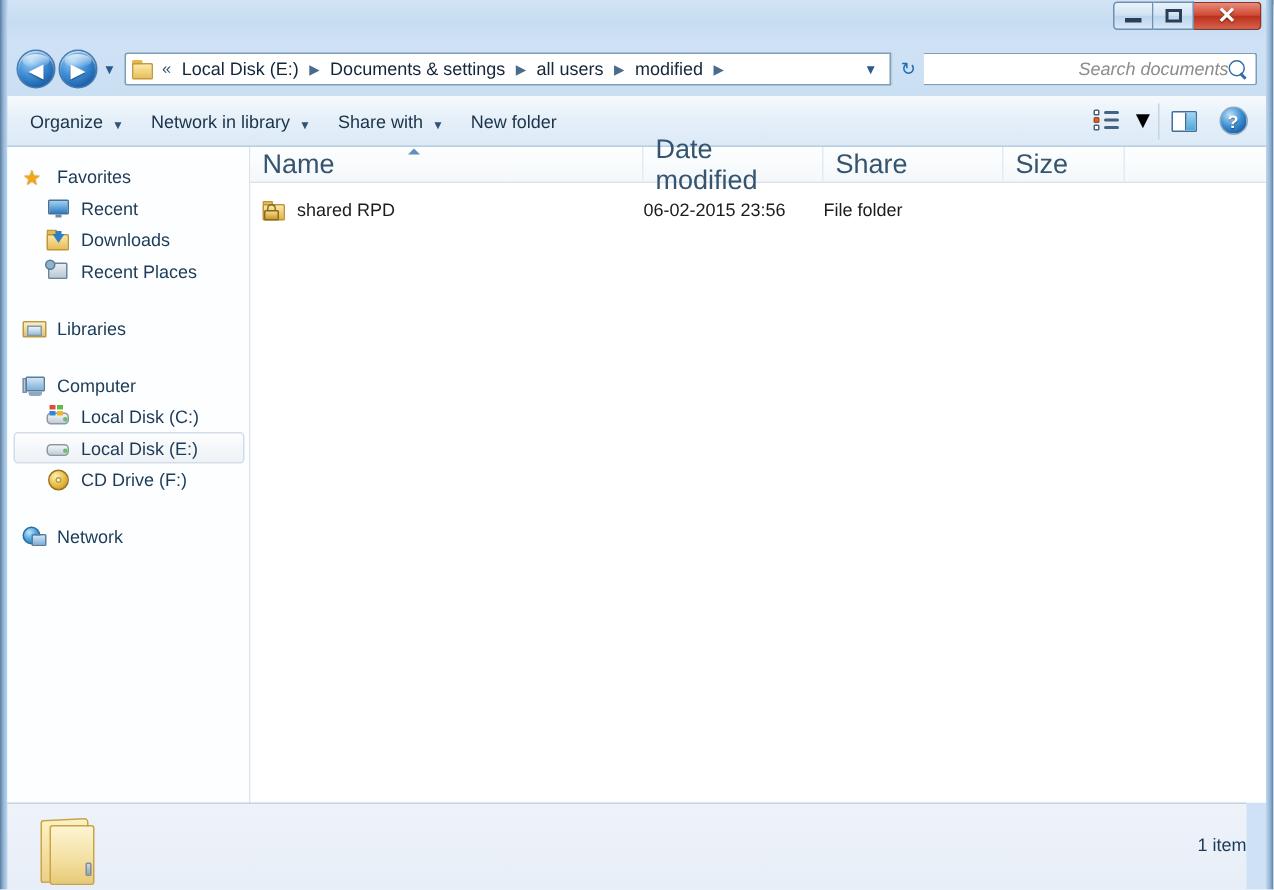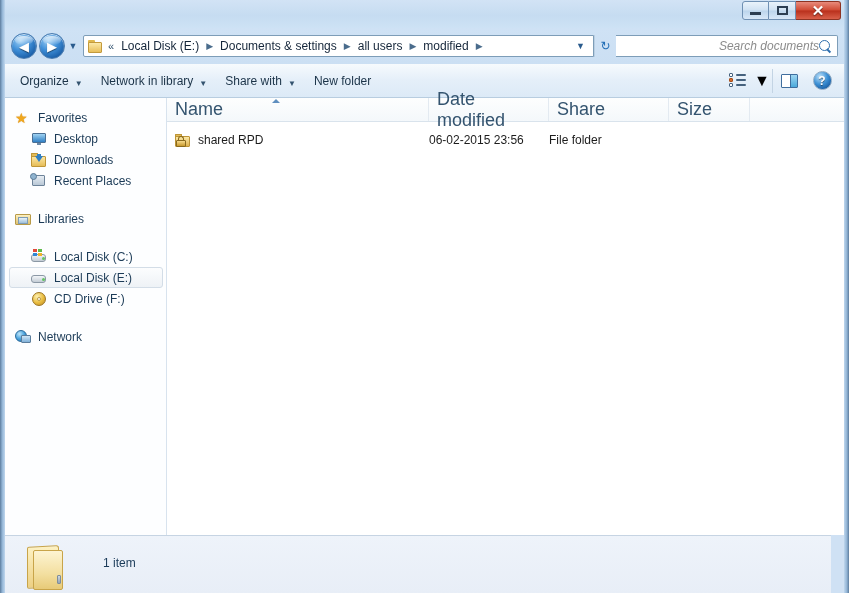"Desktop" span { text: Desktop -> Recent }
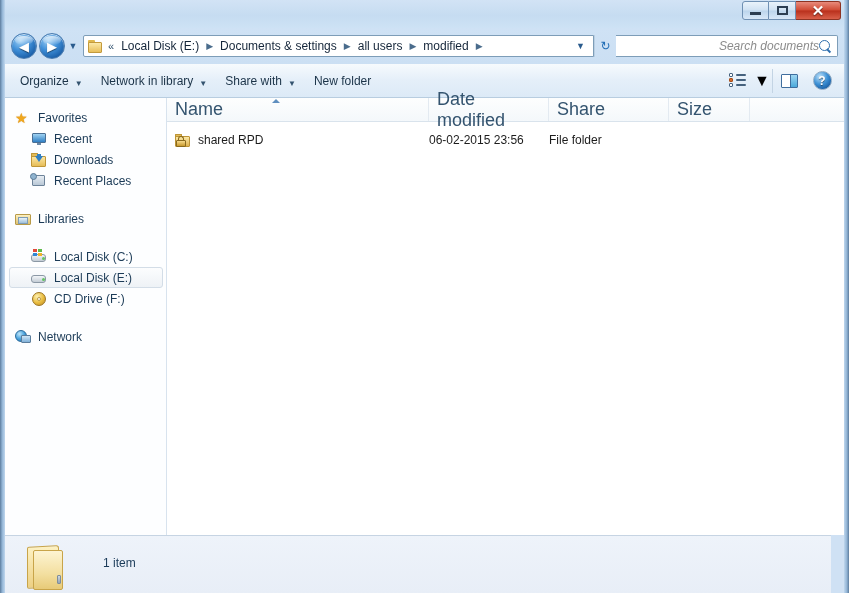"Computer" div.navitem { html: none -> <div> <span> <span></span> <span></span> <span></span> </span> <span>Computer</span> </div> }
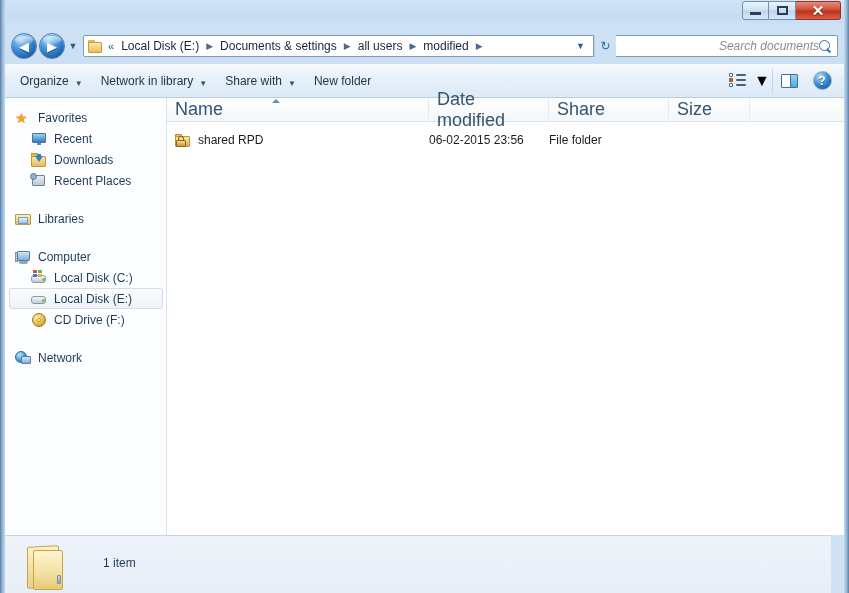"1 item" .statusbar { justify-content: none -> space-between }
